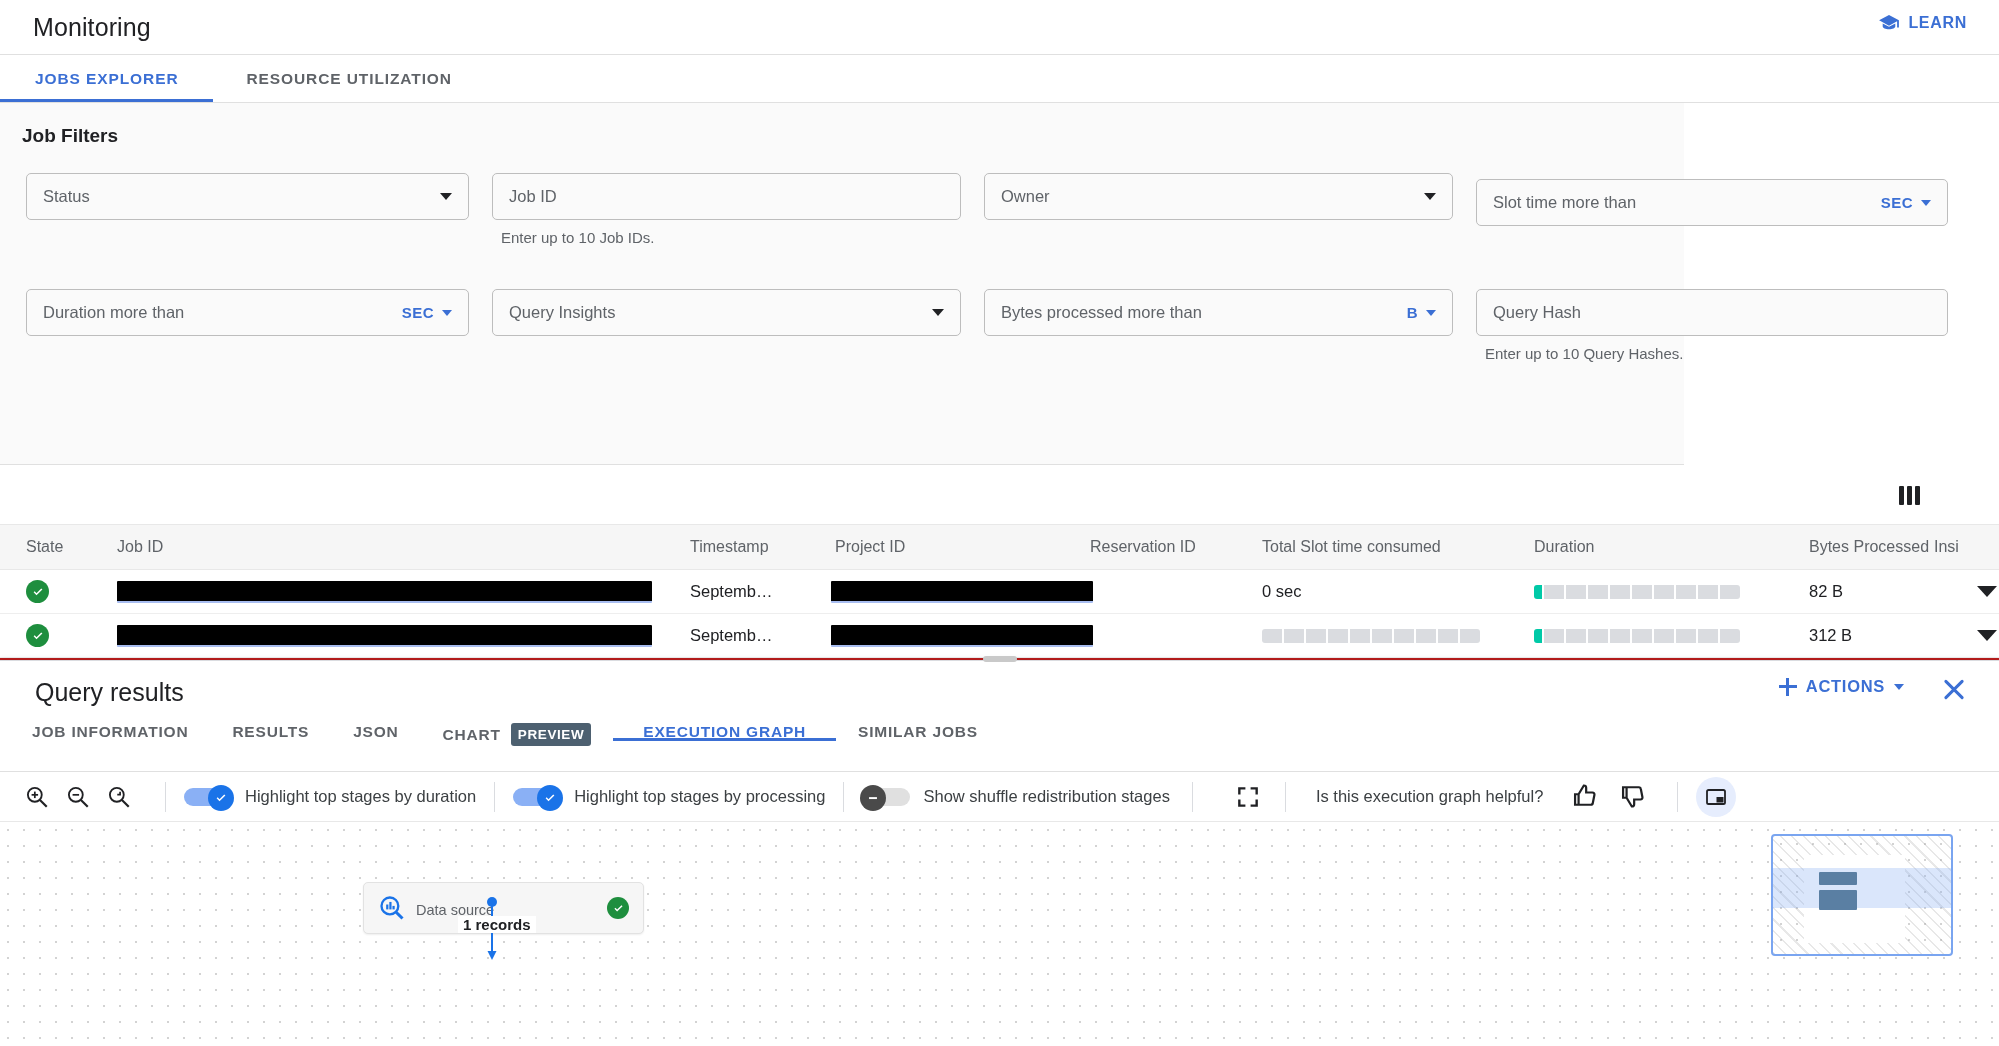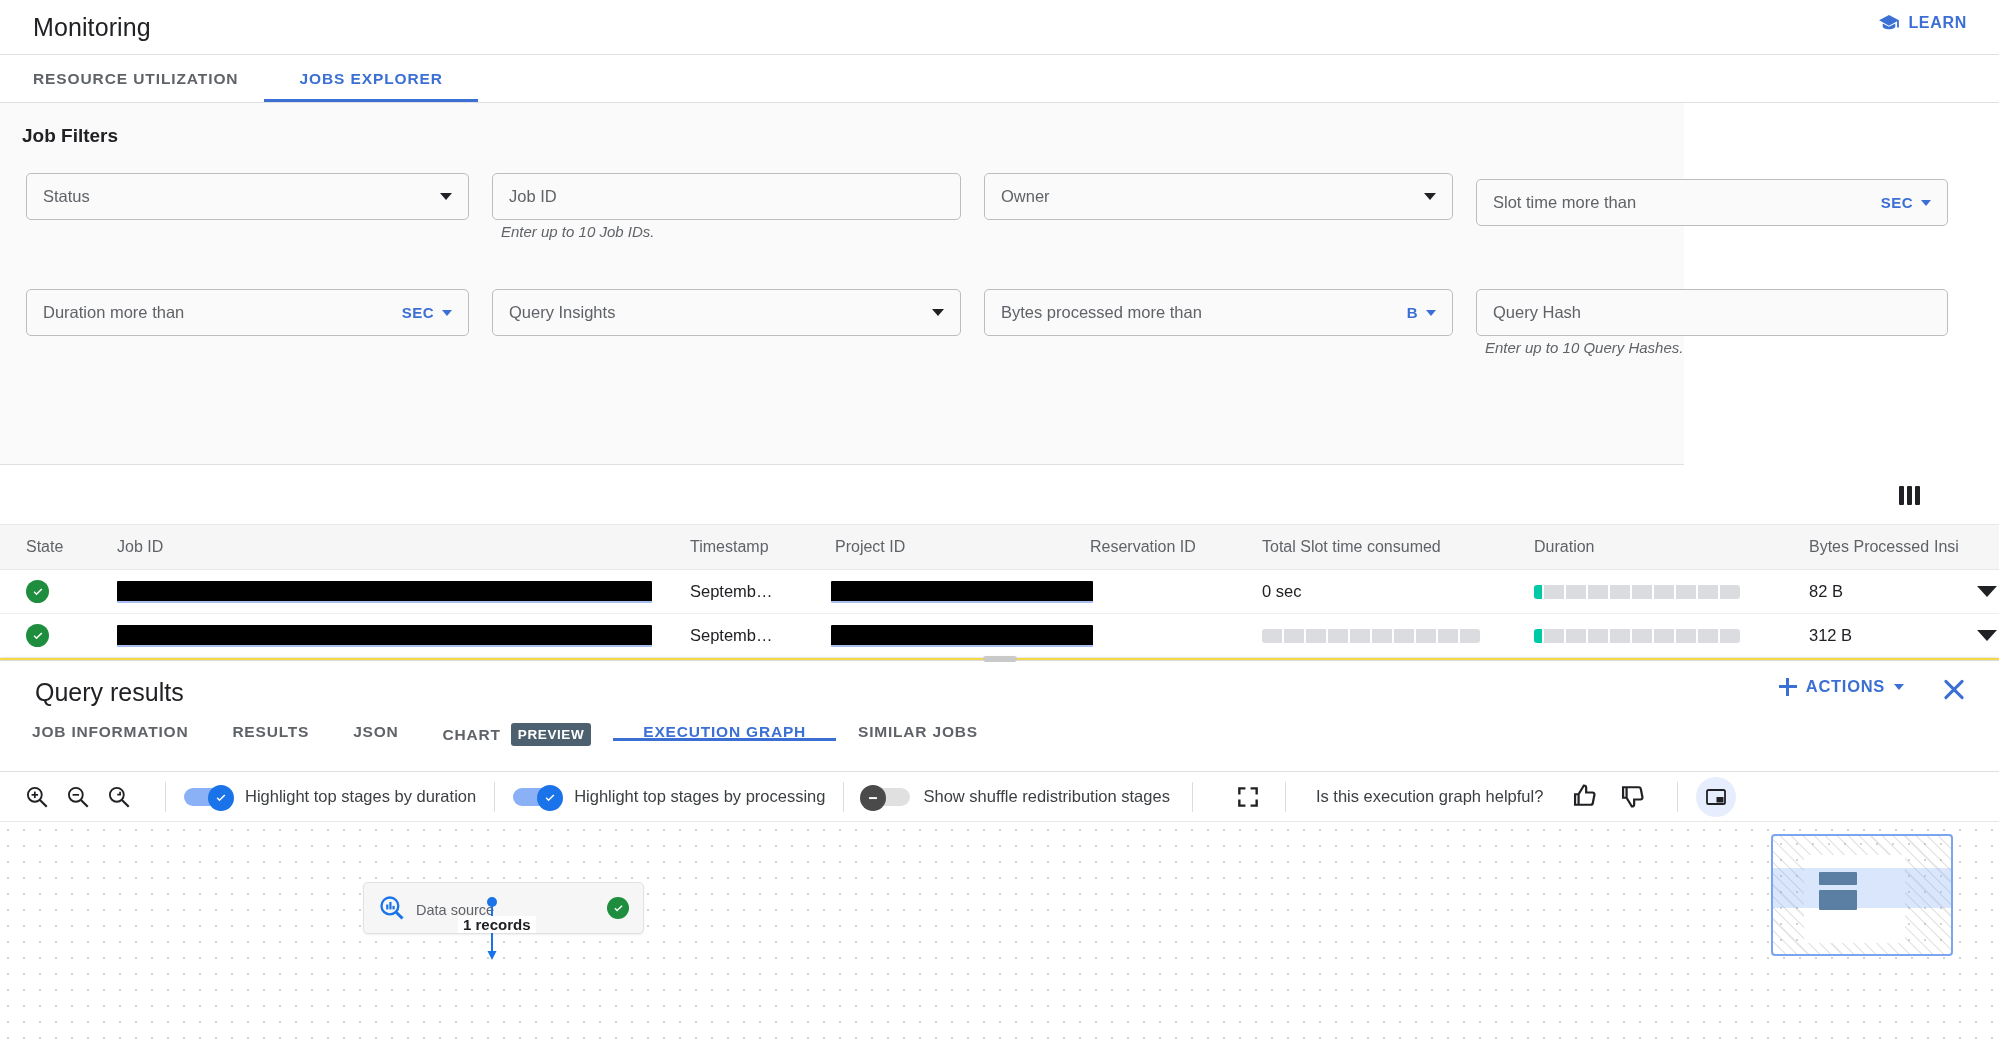"RESOURCE UTILIZATION" div.tab { order: before "JOBS EXPLORER" -> after "JOBS EXPLORER" }
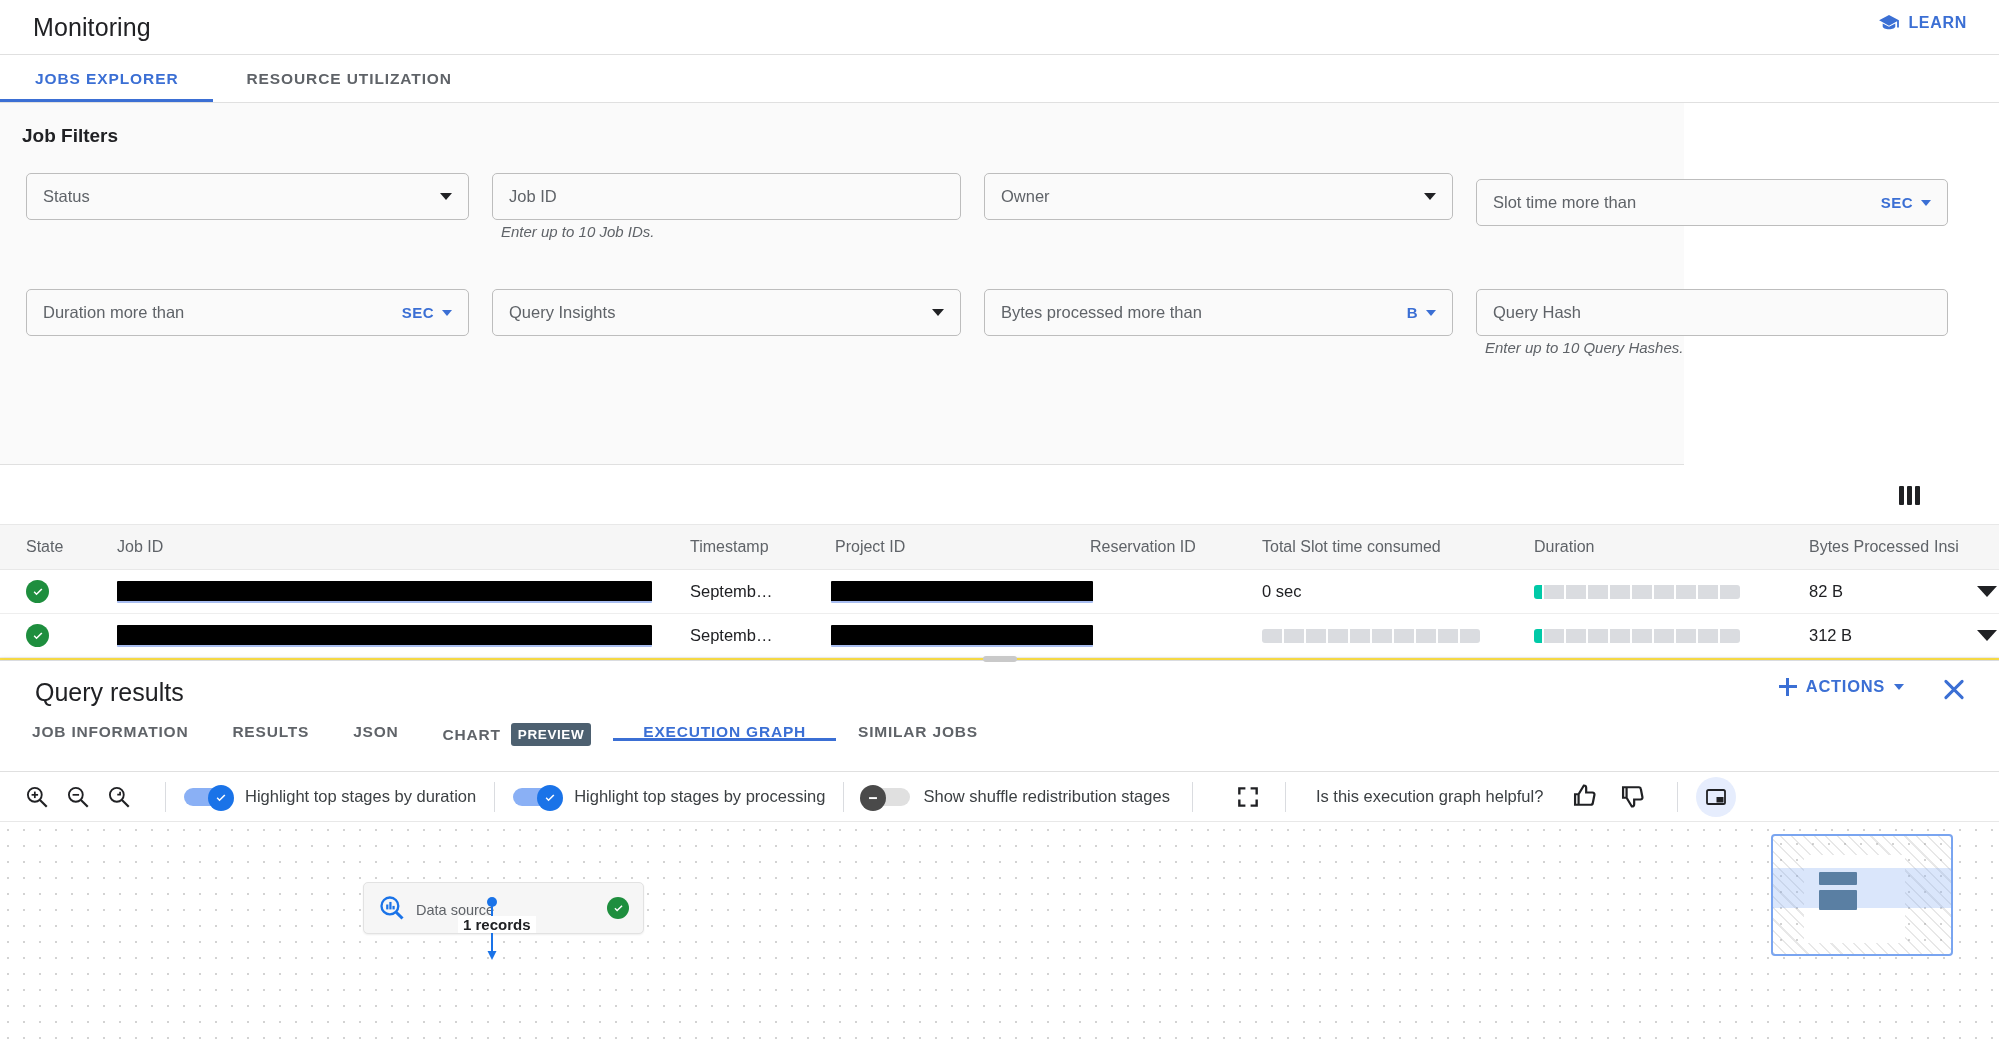"Enter up to 10 Job" .hint { font-style: italic -> none; margin-top: 3px -> 9px }
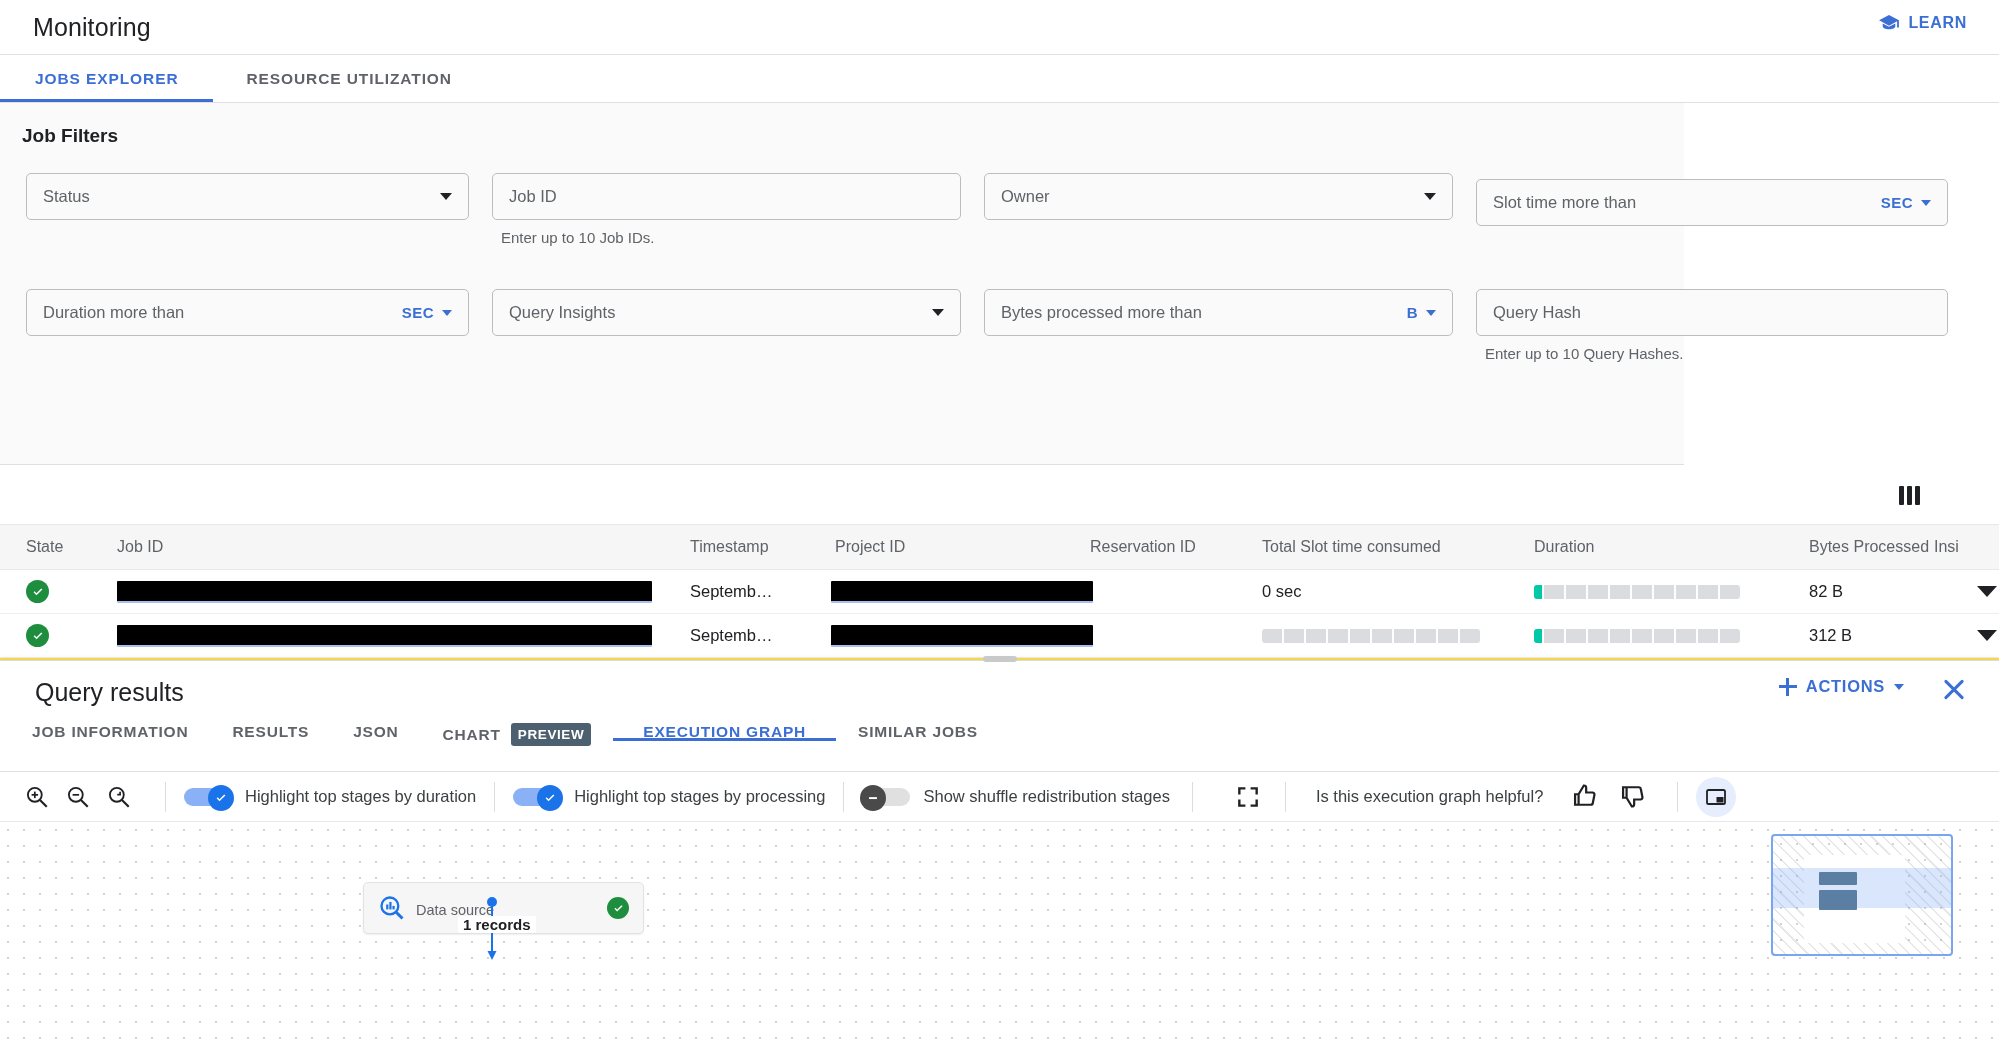"State" .jtable { background: #fde047 -> #b91c1c }
